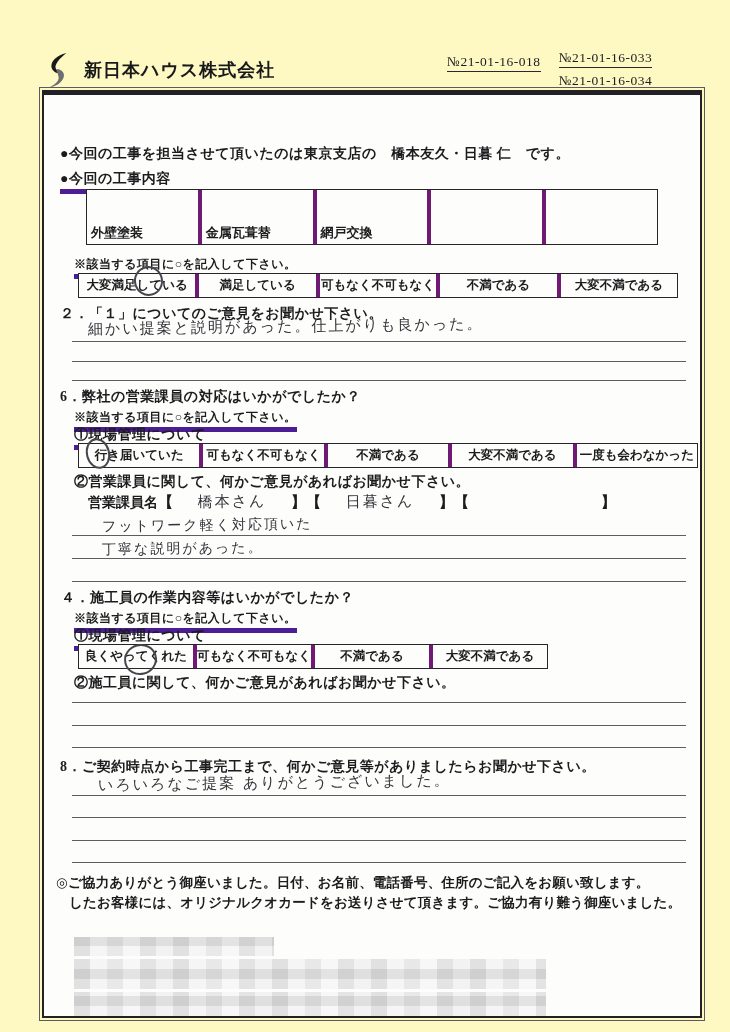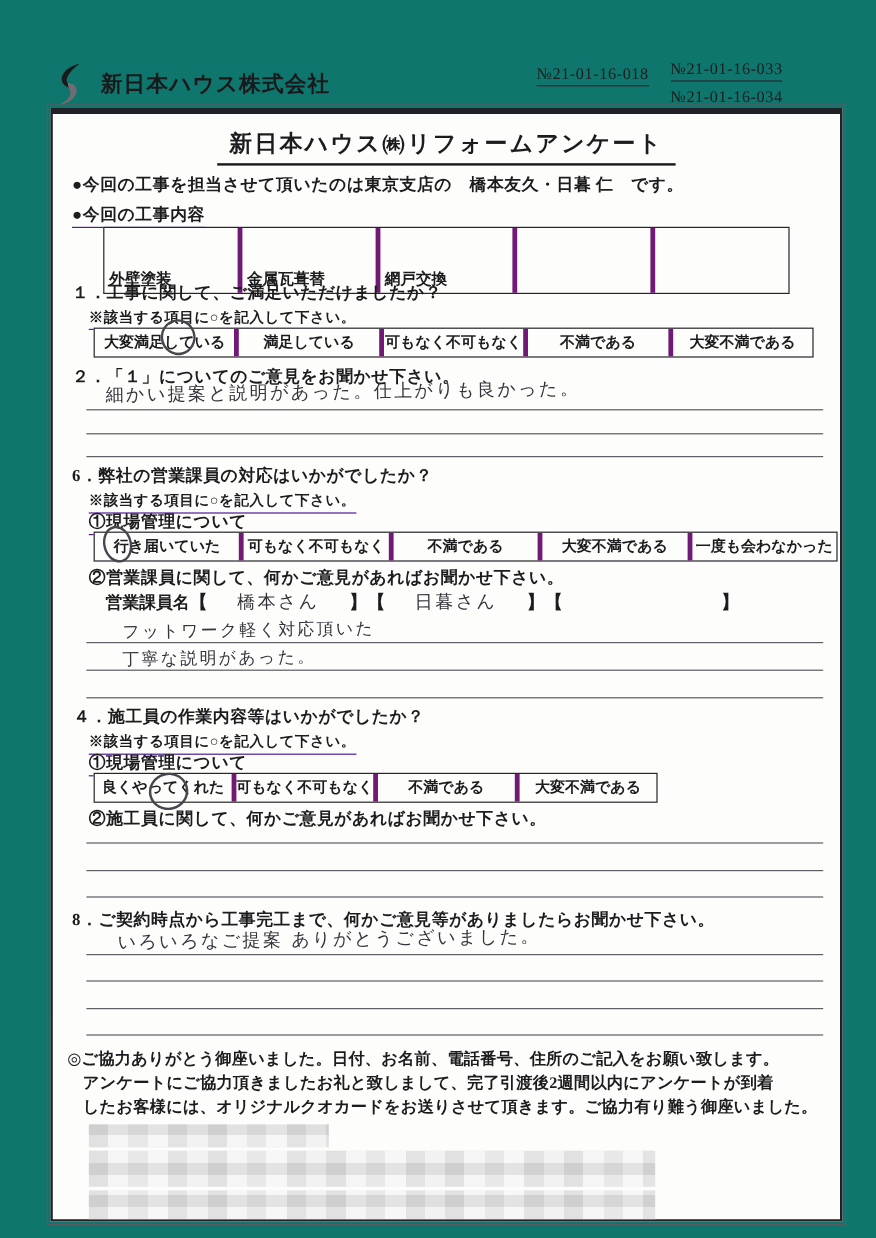"新日本ハウス株式会社" .page { background: #0f766e -> #fef9c3 }
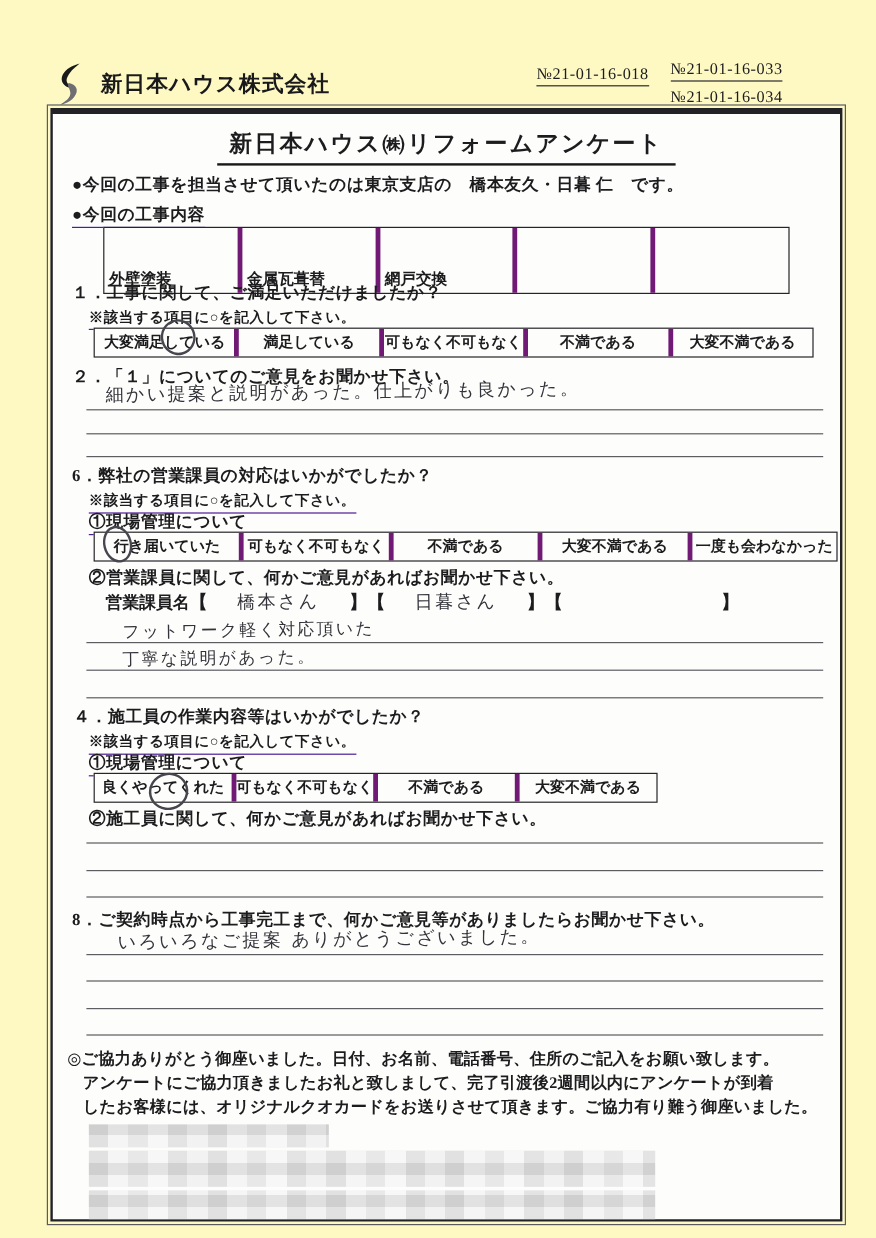"新日本ハウス㈱リフォームアンケート" div.abs { html: <div> <span>新日本ハウス㈱リフォームアンケート</span> </div> -> none }
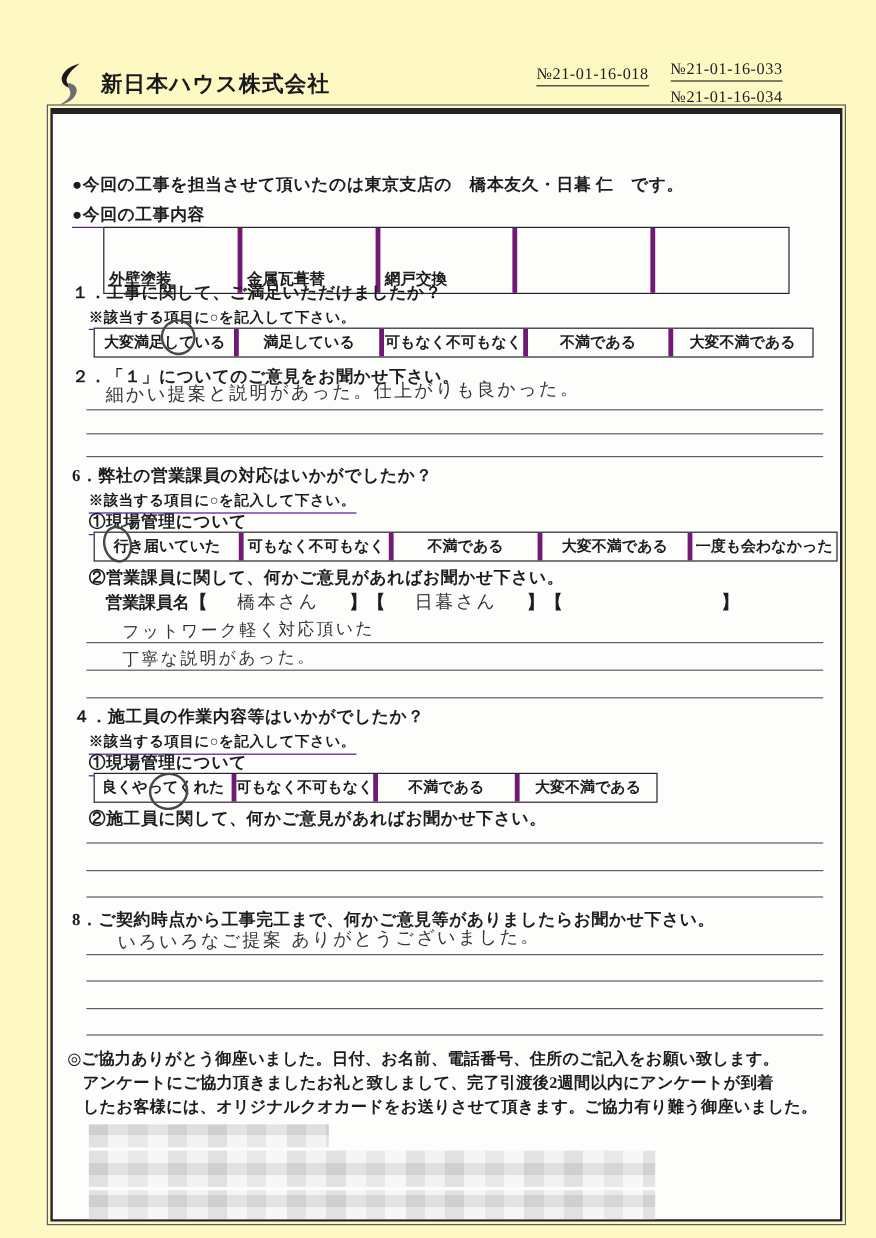"●今回の工事内容" .ul { border-bottom: 1px solid #4c1d95 -> 5px solid #4c1d95 }
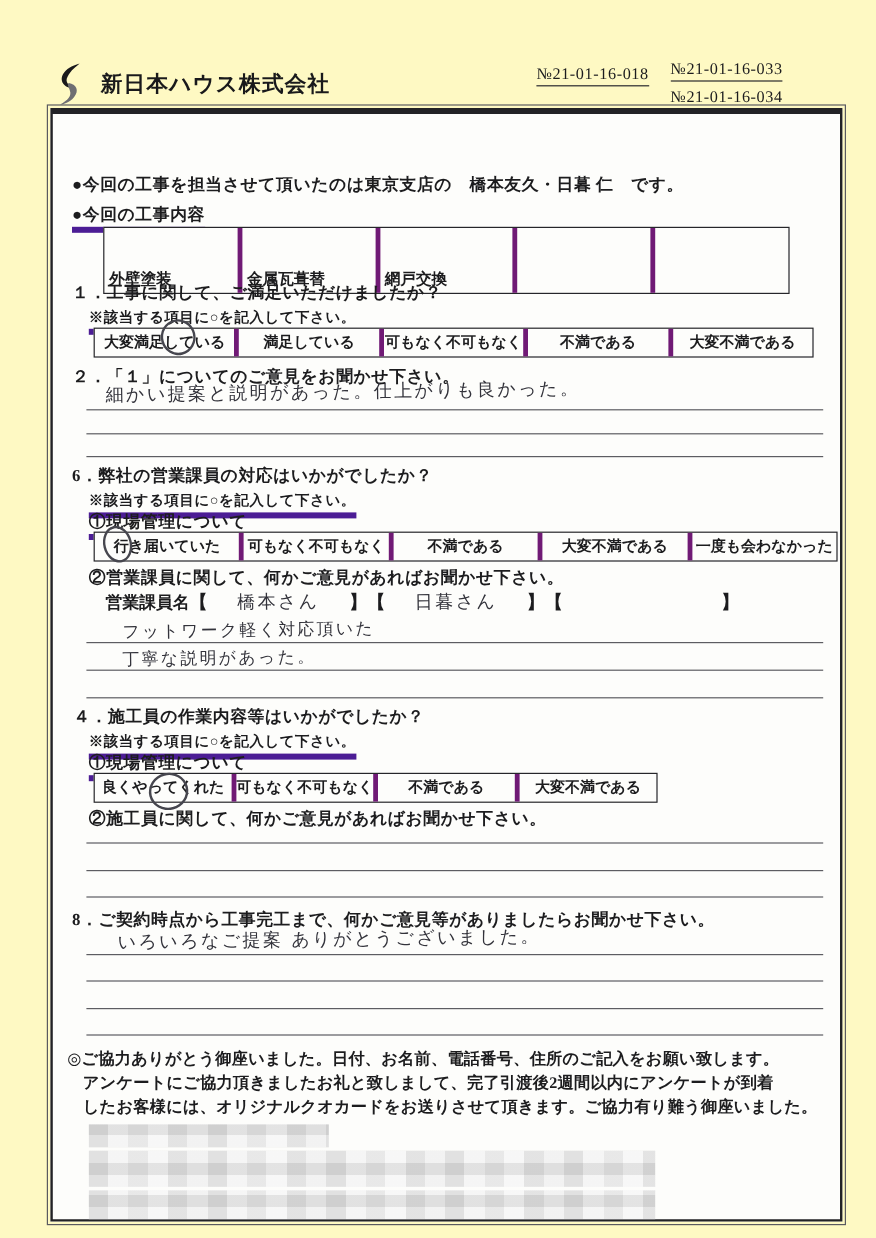"１．工事に関して、ご満足いただけましたか？" div.abs { html: <div>１．工事に関して、ご満足いただけましたか？</div> -> none }
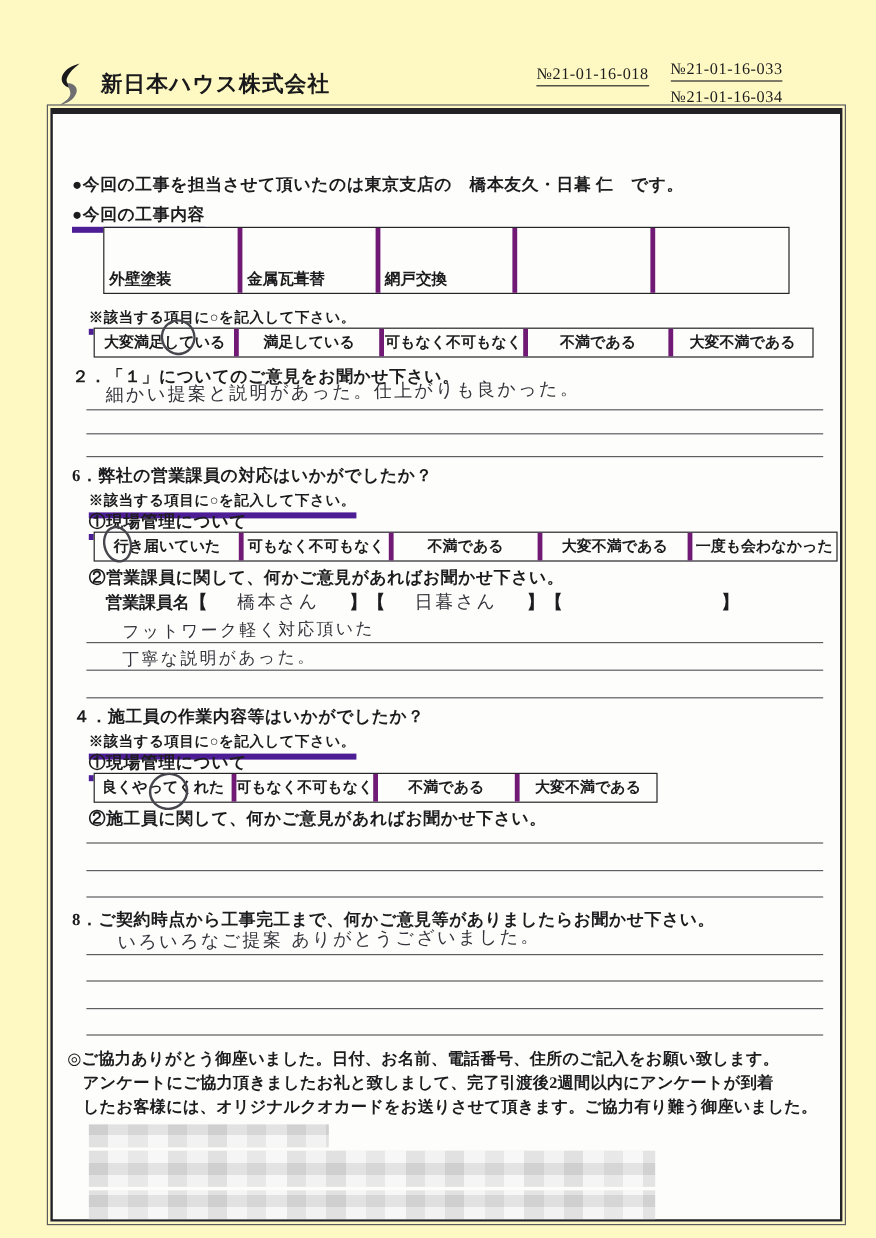"アンケートにご協力頂きましたお礼と致しまして、完了引渡後2週間以内にアンケートが" div.fl2 { html: <div>アンケートにご協力頂きましたお礼と致しまして、完了引渡後2週間以内にアンケートが到着</div> -> none }
